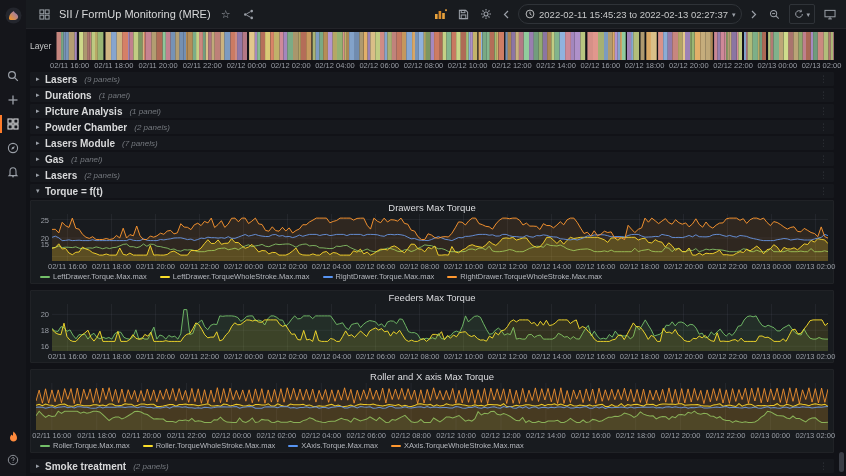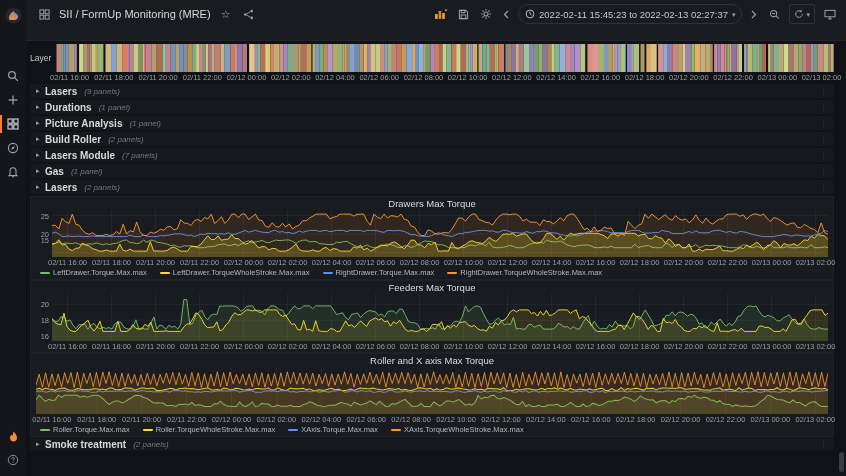"SII / FormUp Monitoring (MRE)" .topnav { padding: 0 8px 12px 10px -> 0 8px 0 10px }
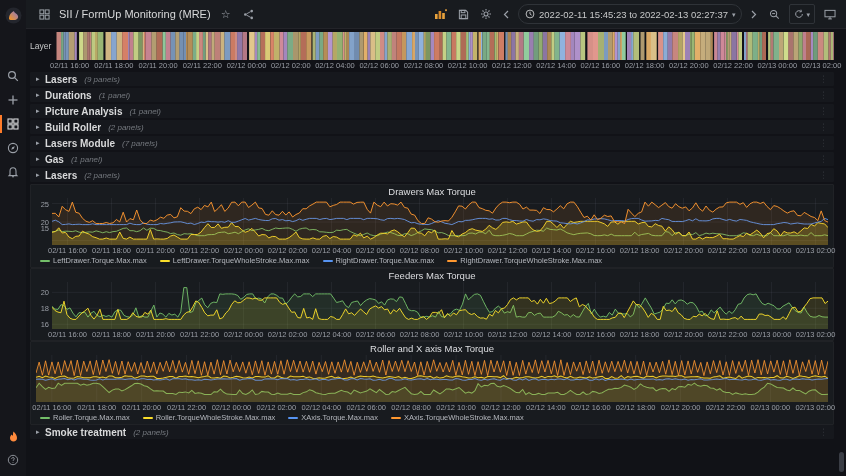"Build Roller" span.row-label { text: Build Roller -> Powder Chamber }
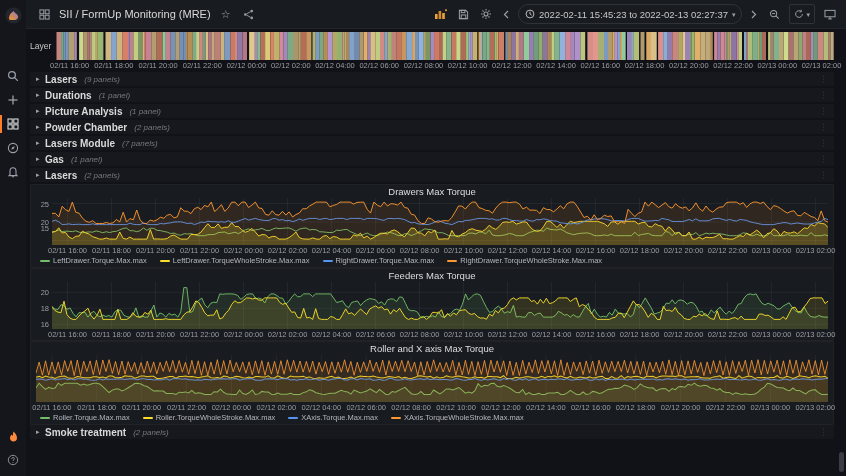"Torque = f(t)" div.dash-row { html: none -> <div> <span>▾</span> <span>Torque = f(t)</span> <span>⋮</span> </div> }
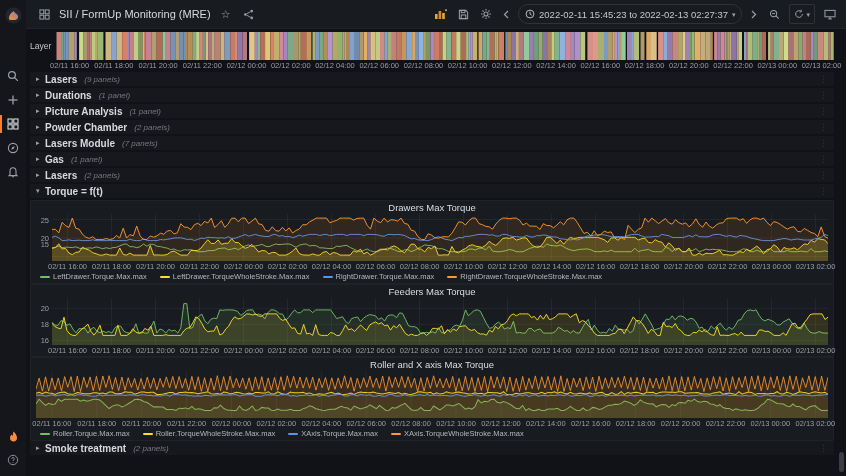"Drawers Max Torque" .panel { margin-bottom: 0 -> 6px }
